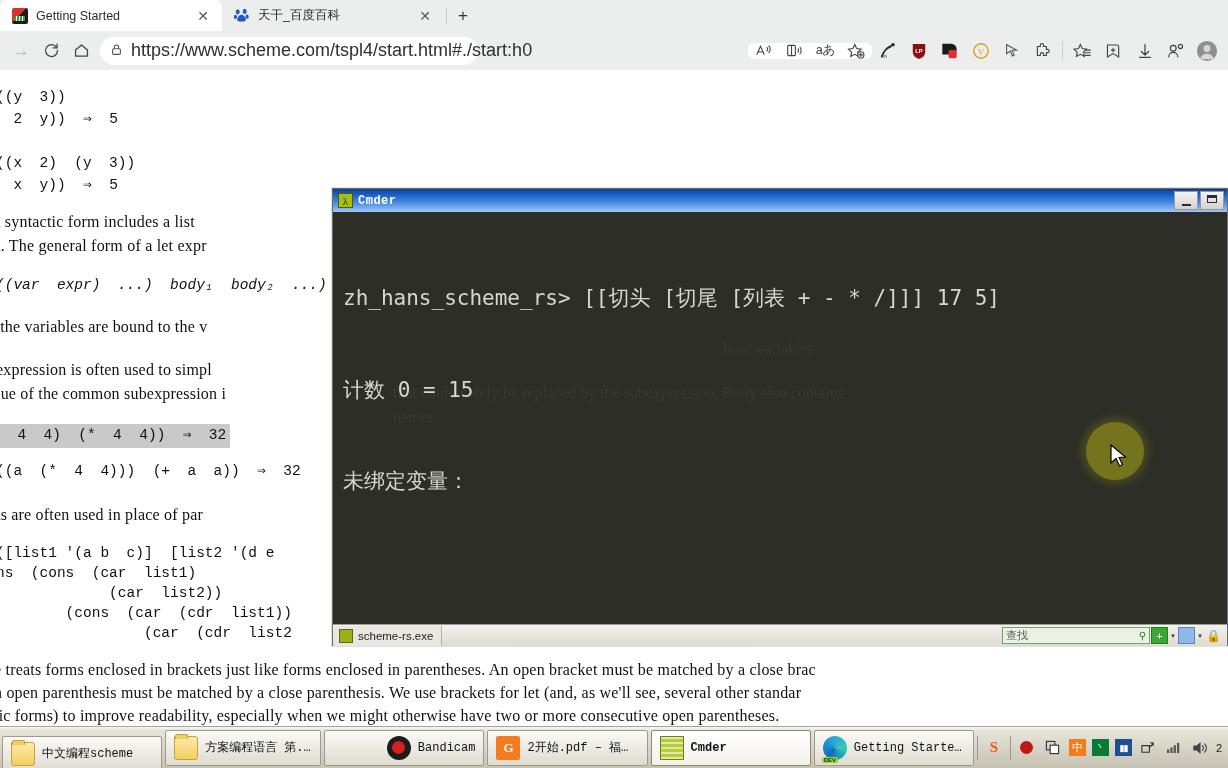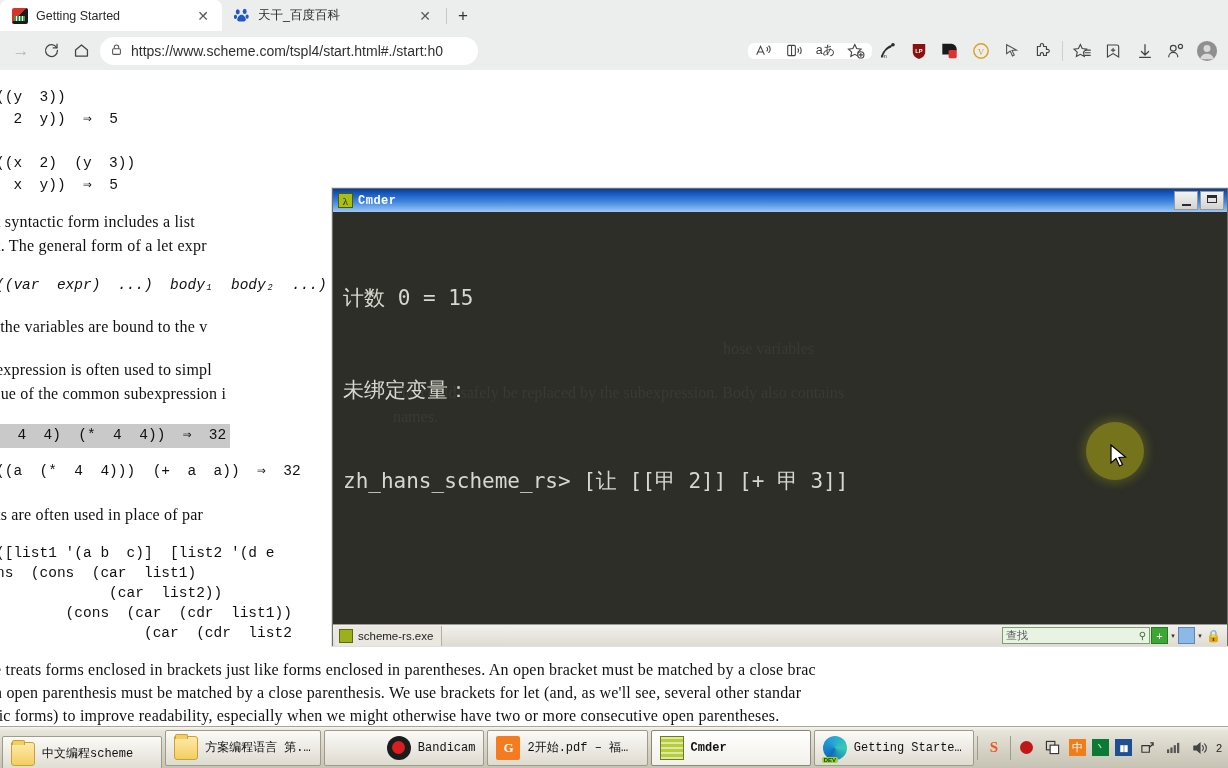"https://www.scheme.com/tspl4/start.html#" .urltext { font-size: 14px -> 18px }
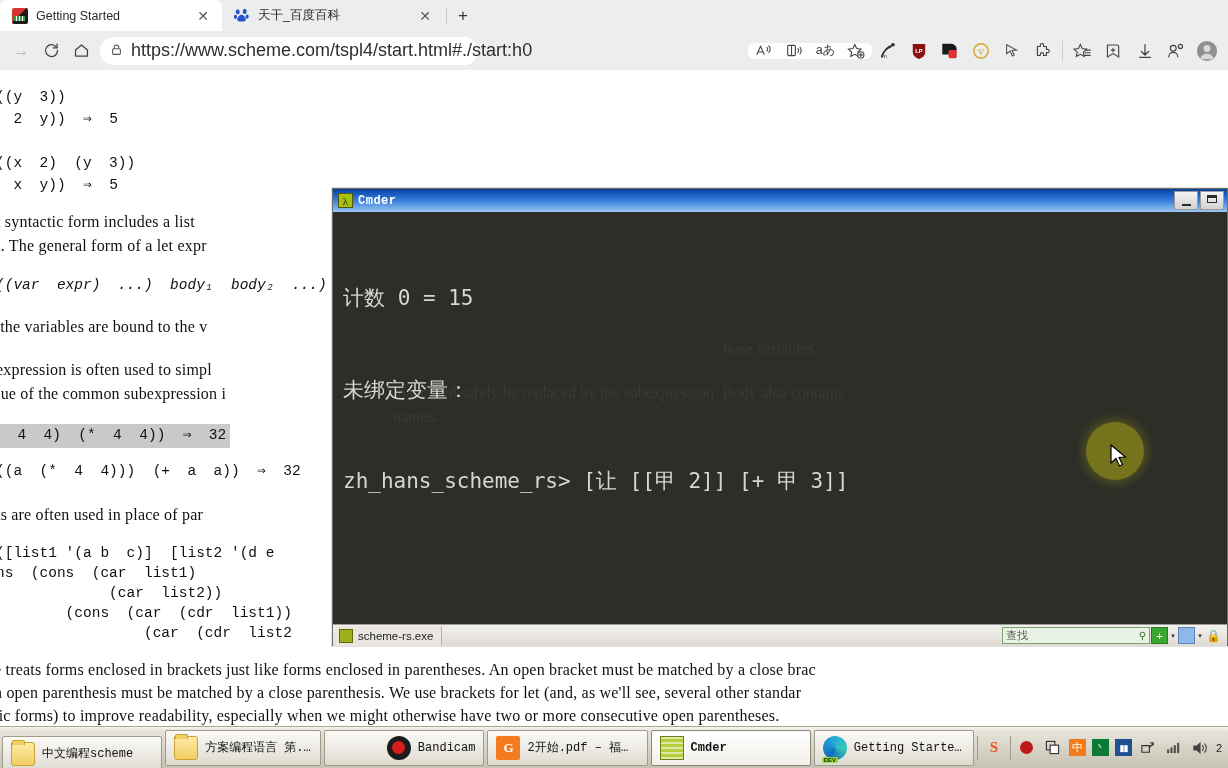"zh_hans_scheme_rs> [[切头 [切尾 [列表 +" div { html: none -> <div>zh_hans_scheme_rs&gt; [[切头 [切尾 [列表 + - * /]]] 17 5]</div> }
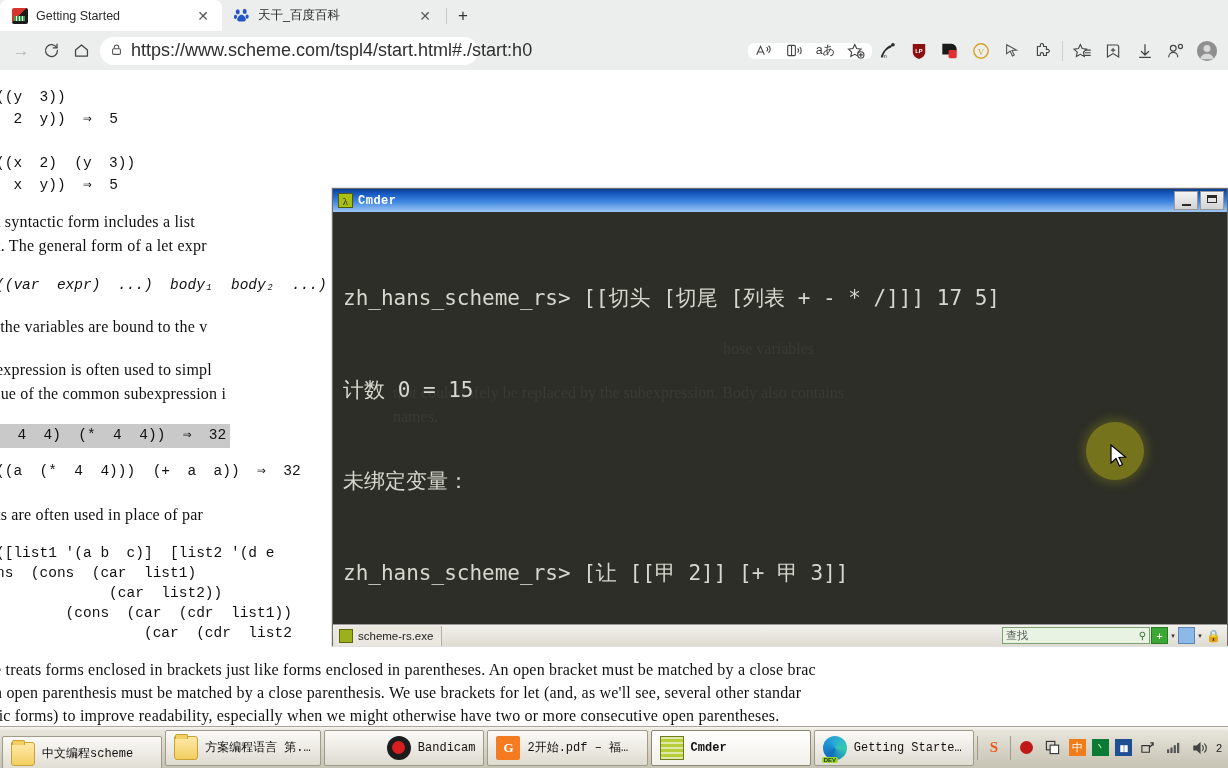"zh_hans_scheme_rs> [让 [[甲 2]] [+" div { html: <div>zh_hans_scheme_rs&gt; [让 [[甲 2]] [+ 甲 3]]</div> -> none }
